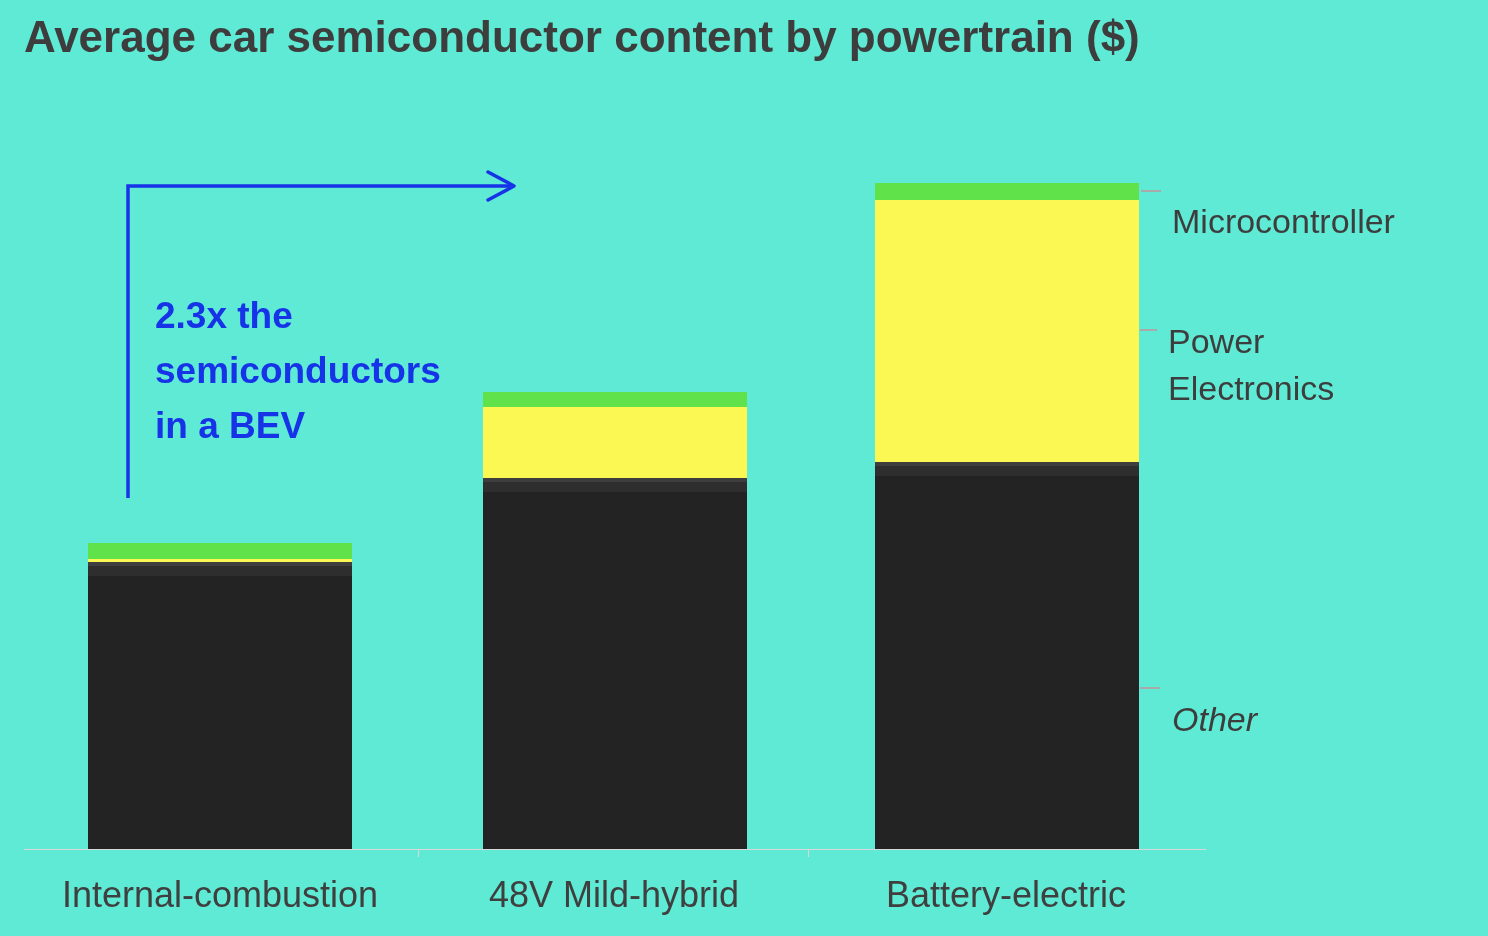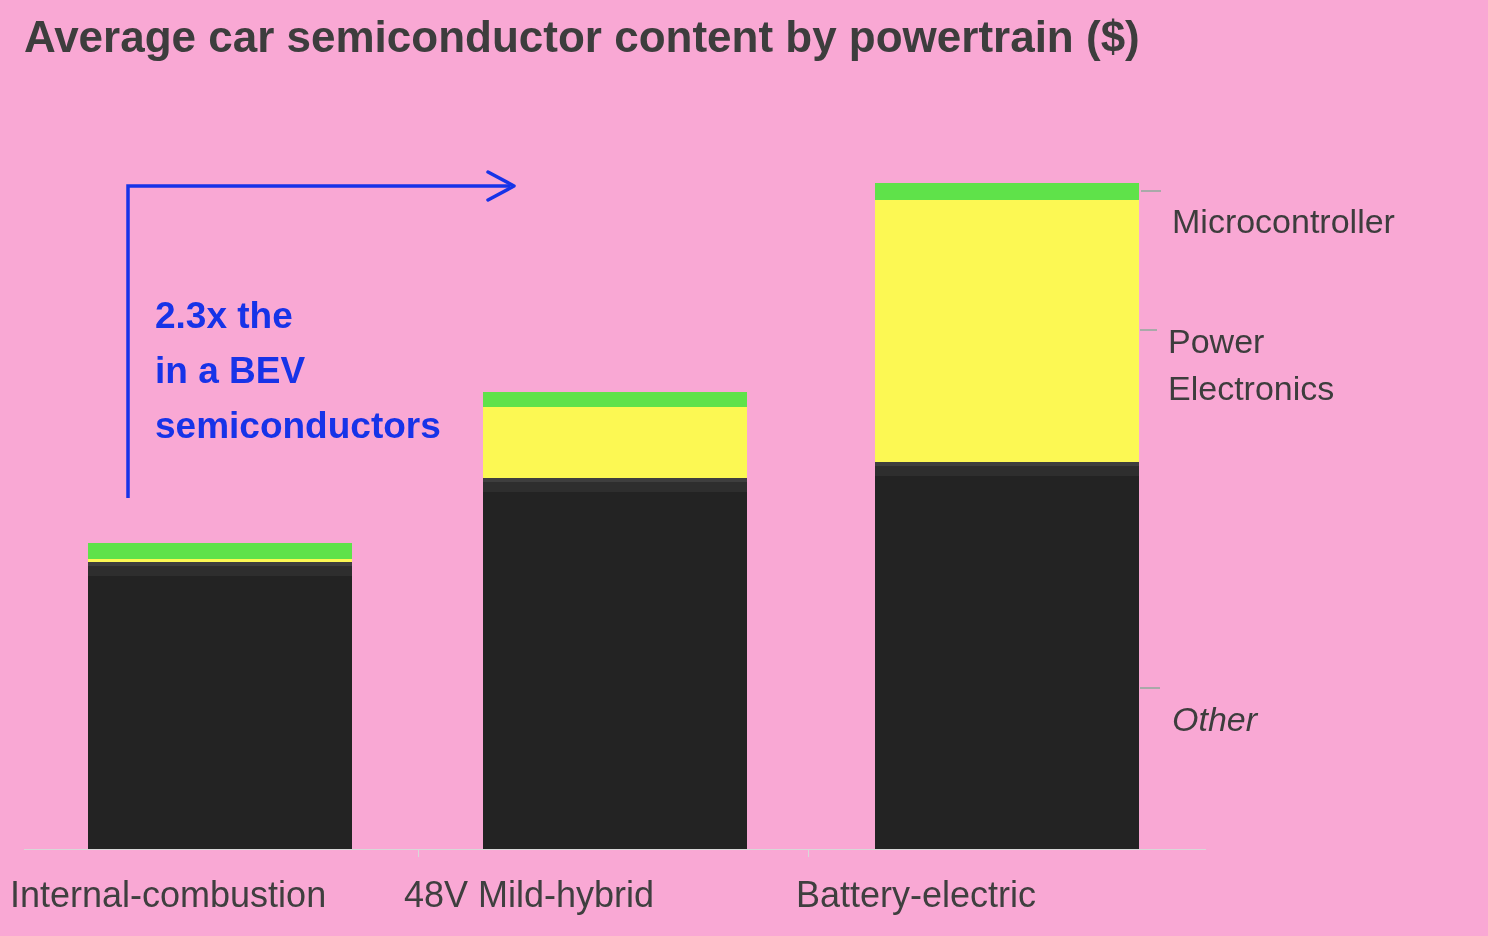"Average car semiconductor content by" .canvas { background: #f9a8d4 -> #5eead4 }
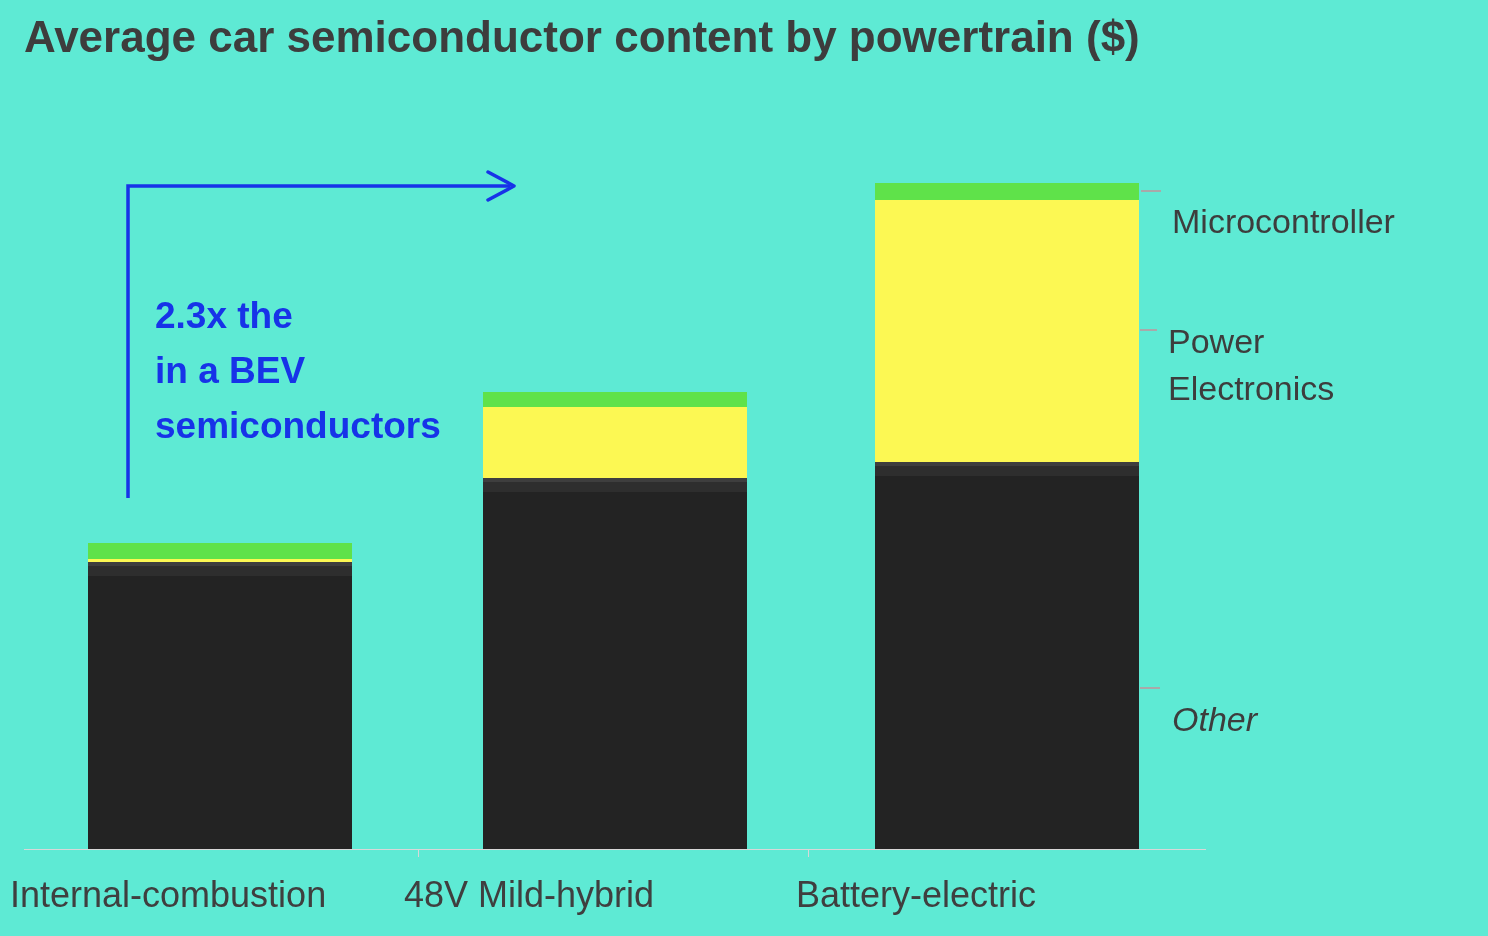"in a BEV" div { order: before "semiconductors" -> after "semiconductors" }
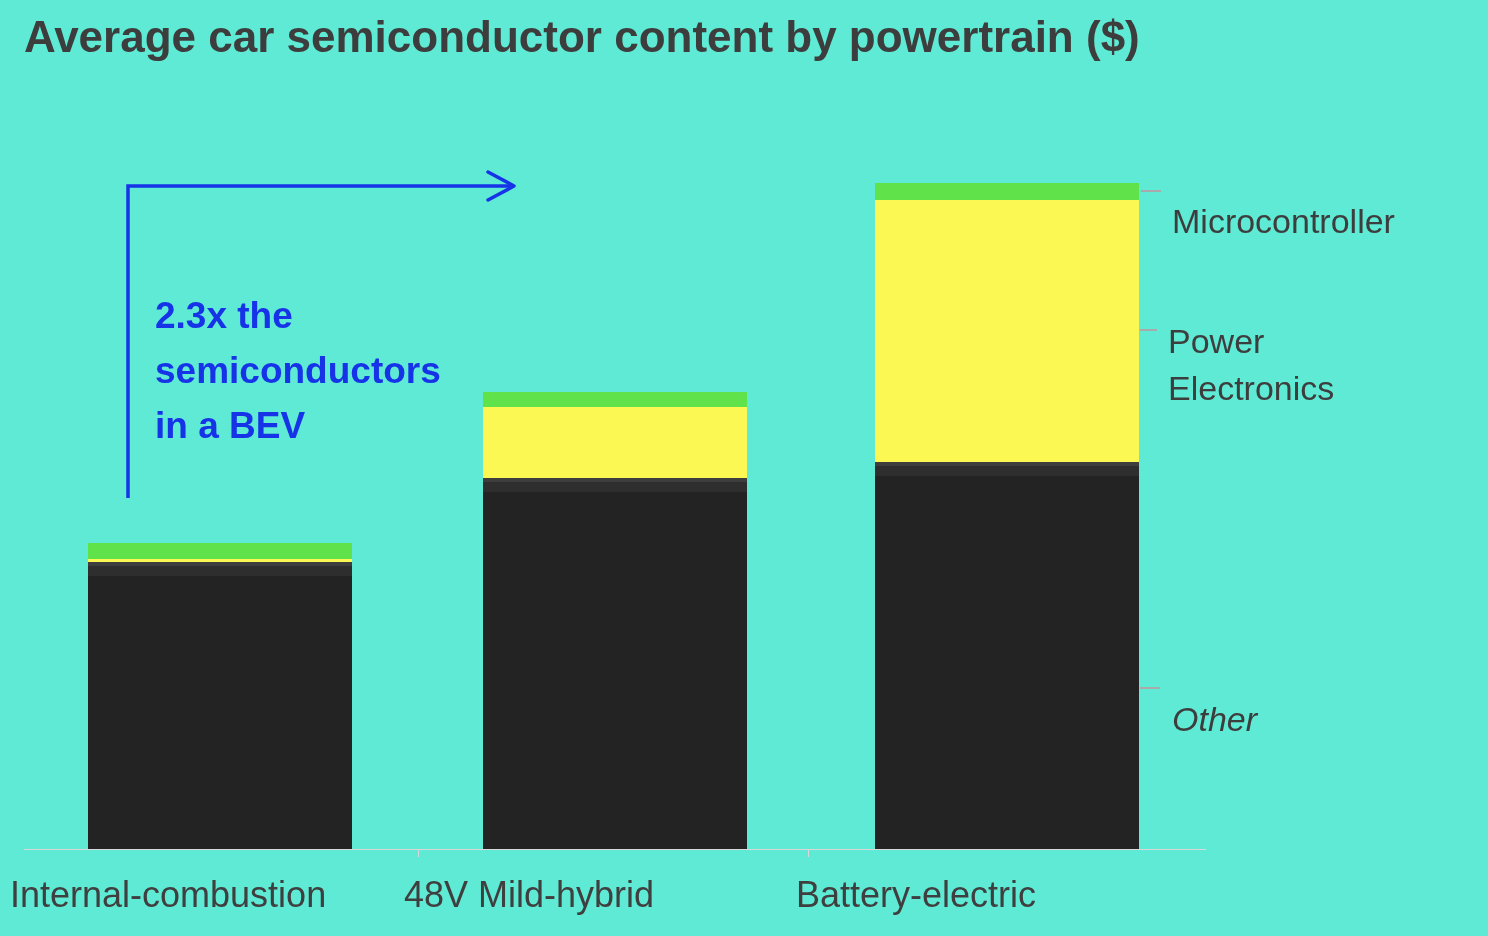"Internal-combustion" .xlabel { text-align: none -> center }
